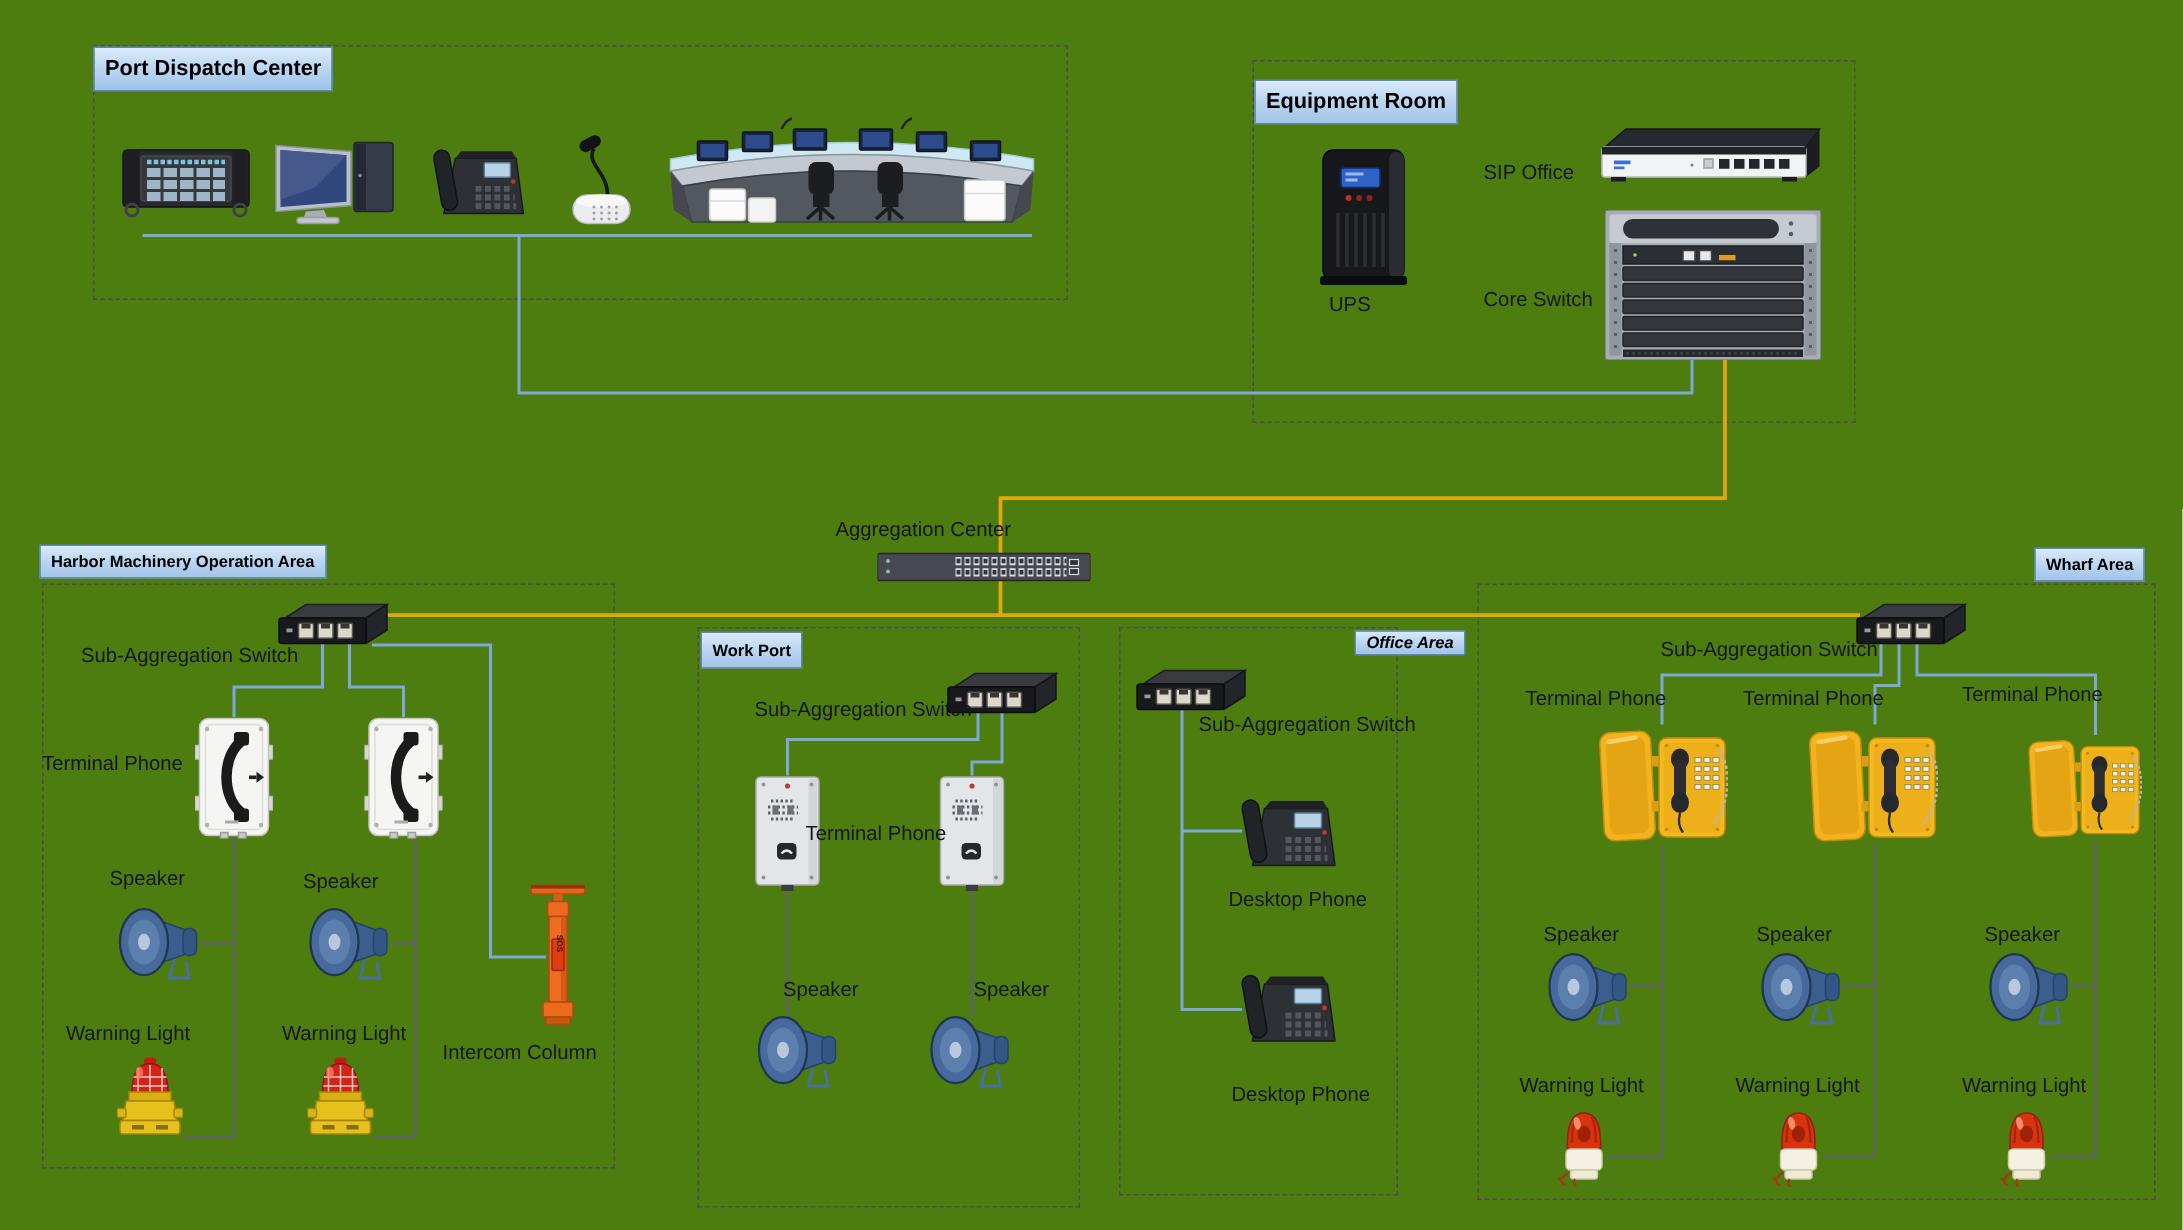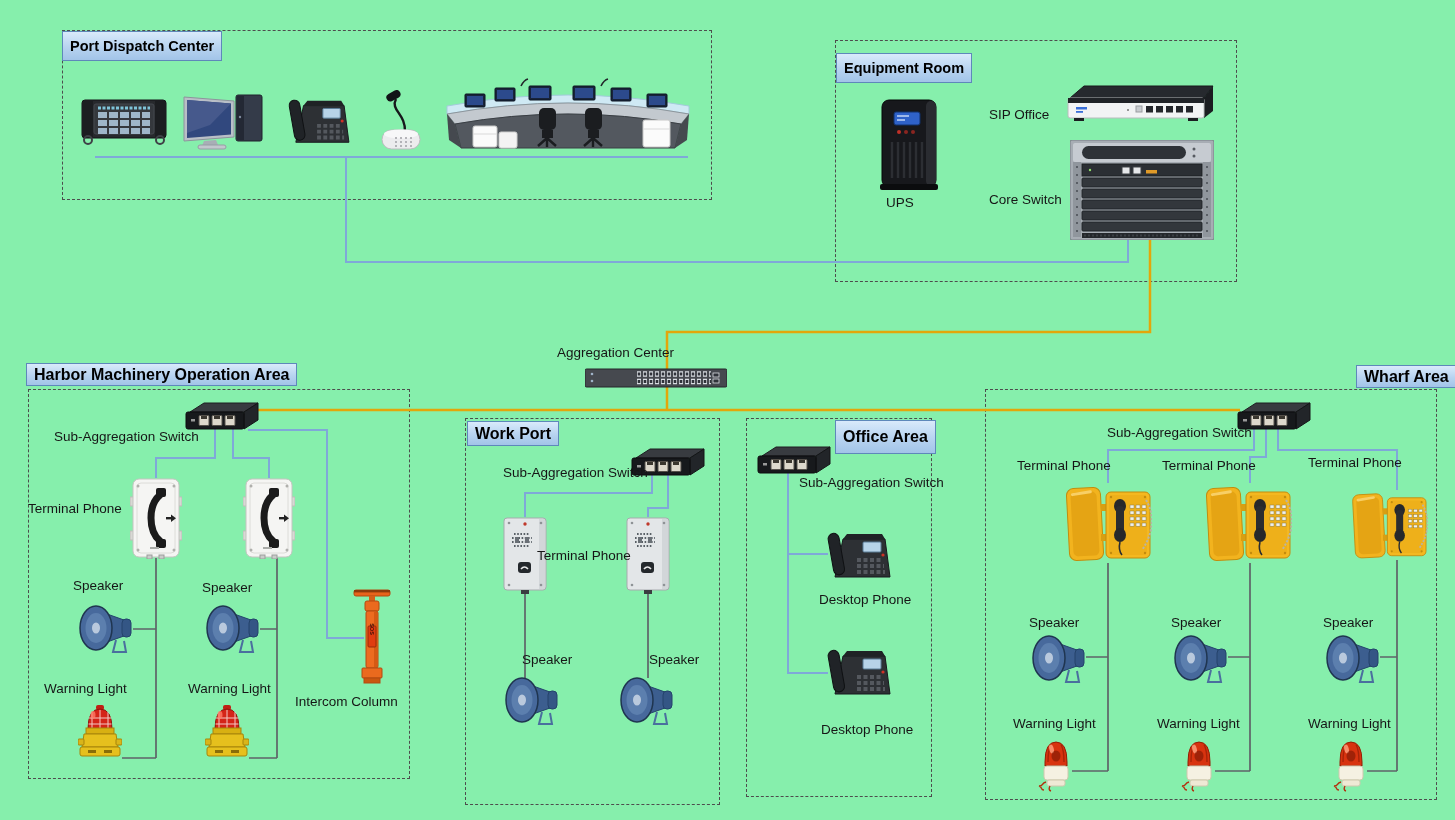"Port Dispatch Center" .stage { background: #86efac -> #4d7c0f }
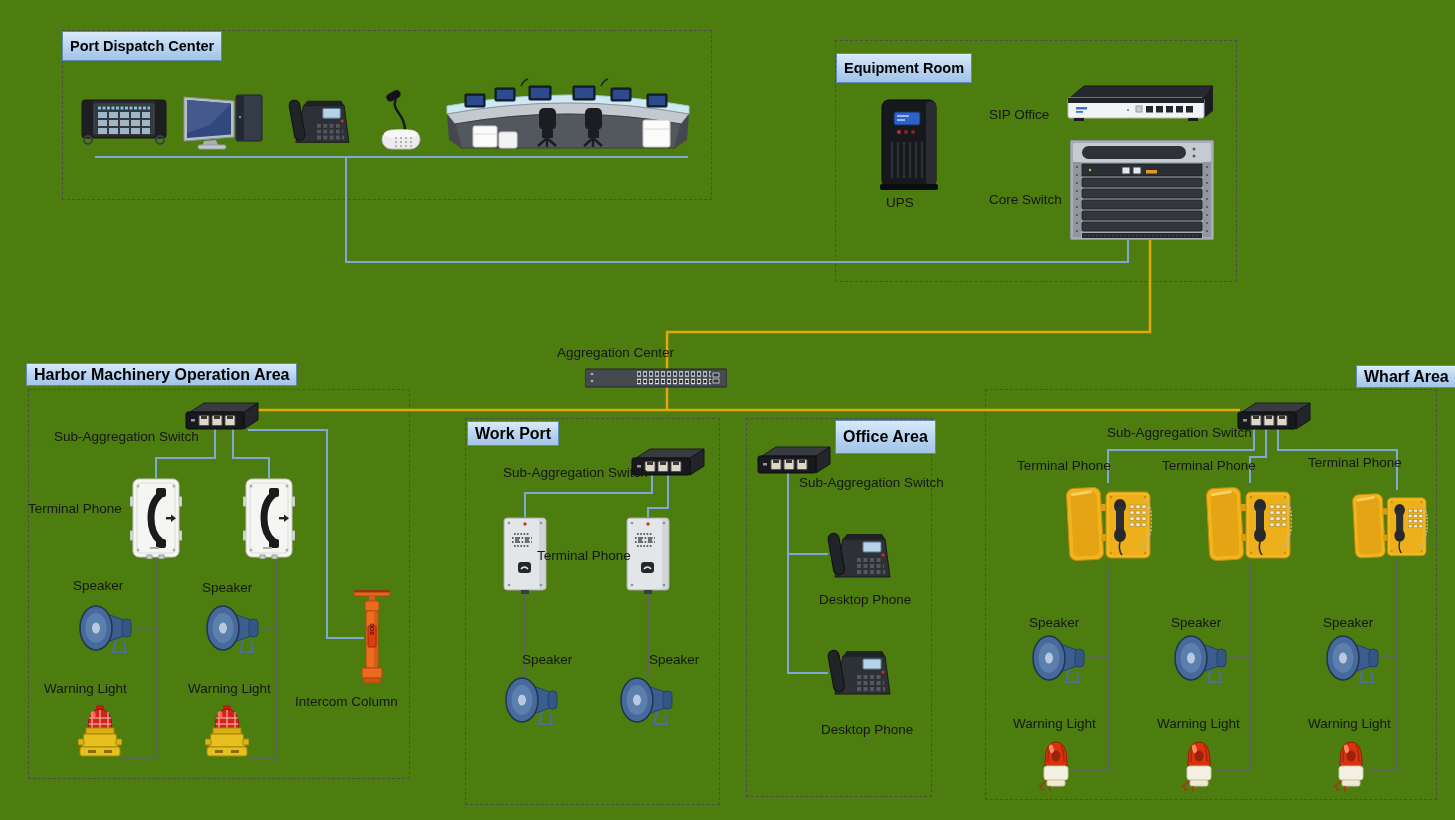"Harbor Machinery Operation Area" .tag.small { font-size: 16px -> 11px }
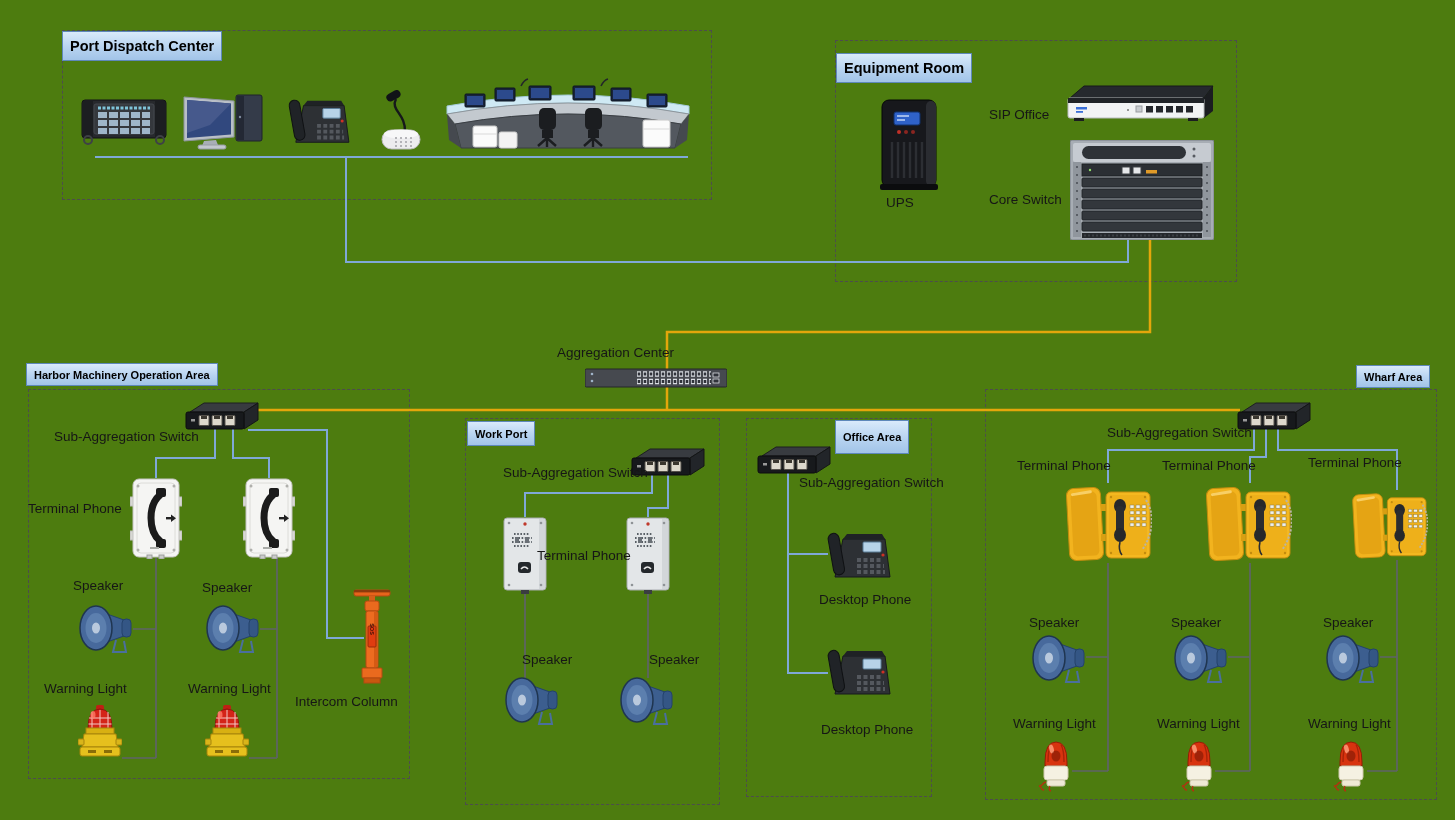"Office Area" div.tag { font-style: none -> italic; height: 34px -> 17px; left: 835px -> 903px }
